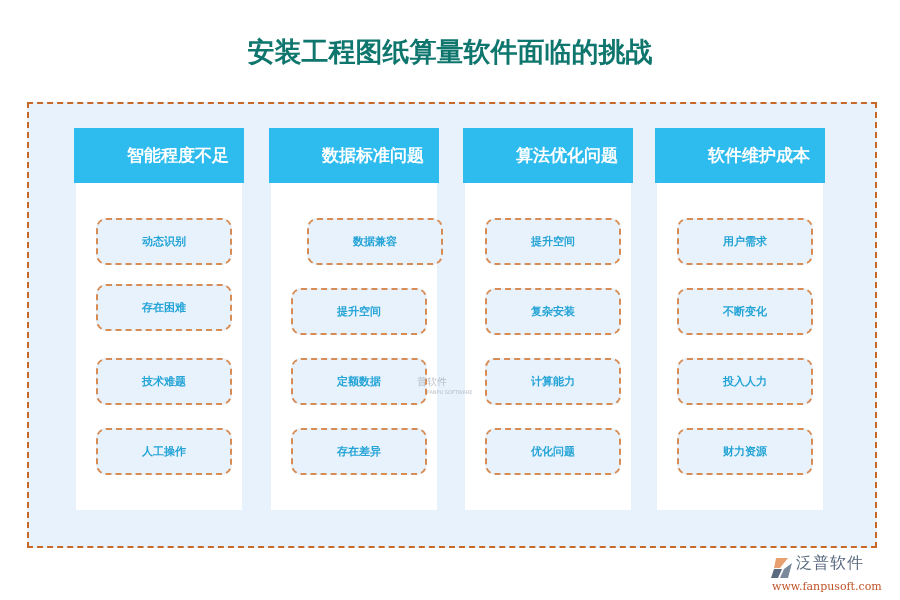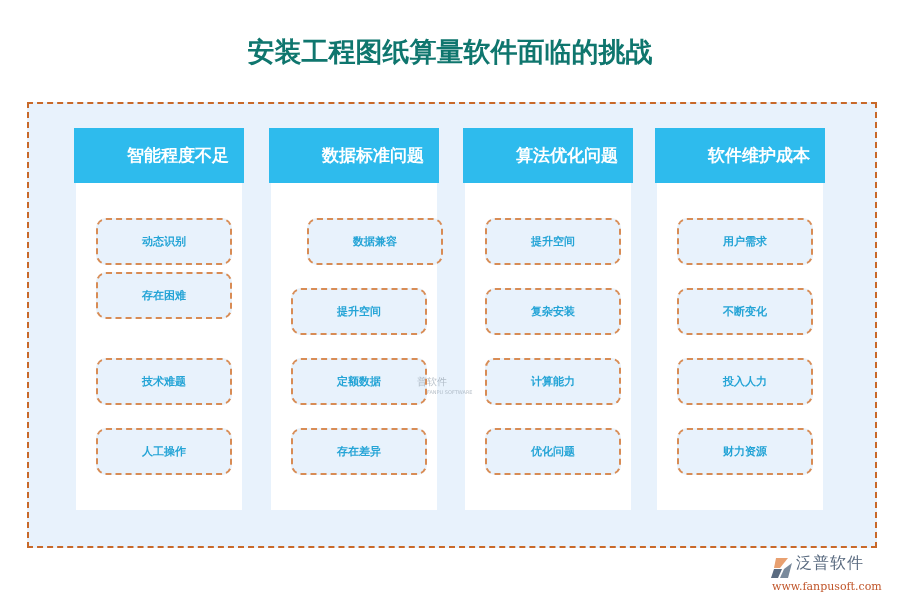"存在困难" div.pill { top: 89px -> 101px }
